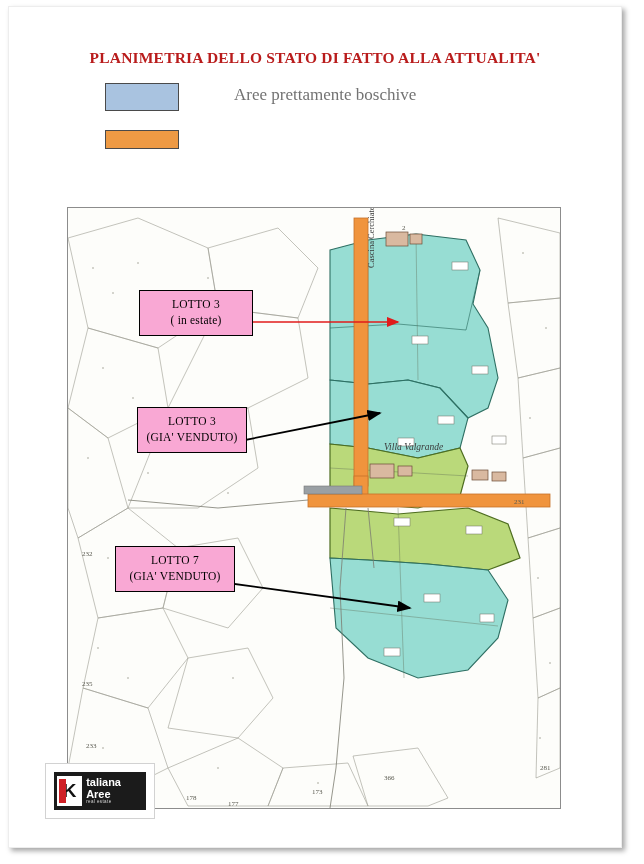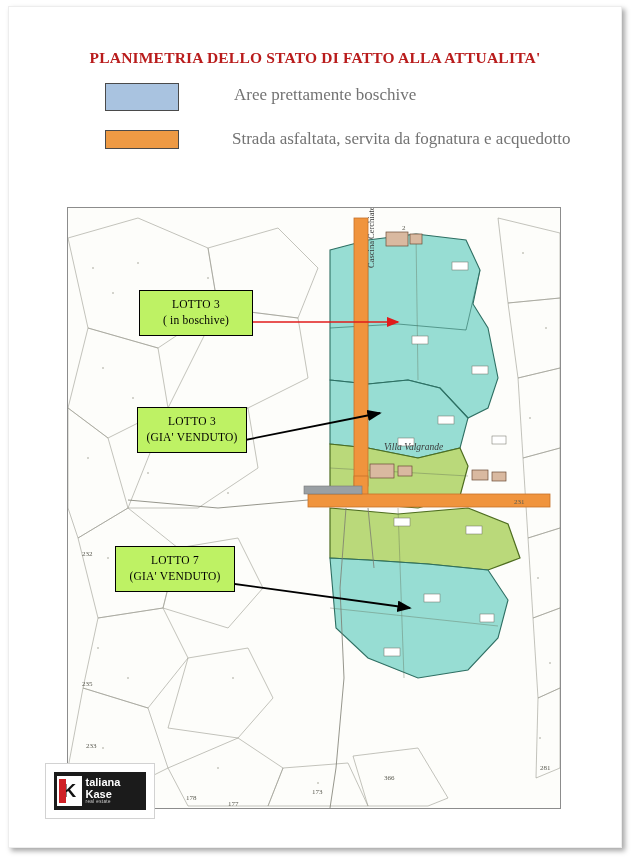"Strada asfaltata, servita da fognatura" div.legend-label { html: <div>Strada asfaltata, servita da fognatura e acquedotto</div> -> none }
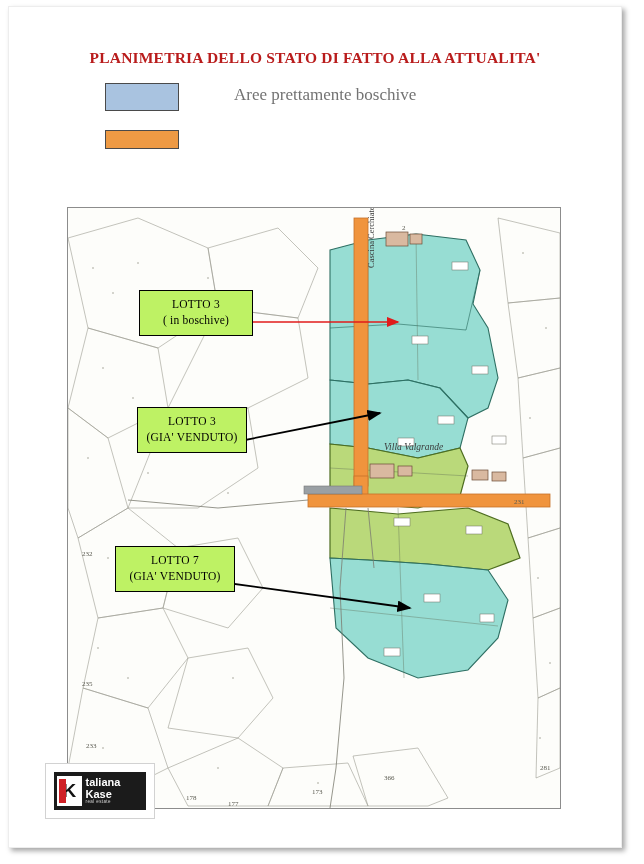"LOTTO 3" .callout { background: #bef264 -> #f9a8d4 }
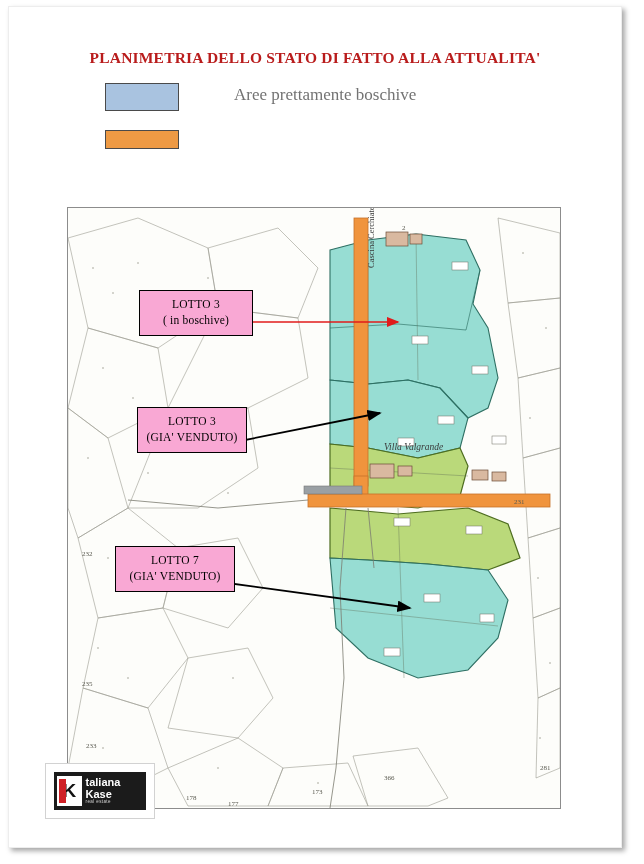"( in boschive)" span.l2 { text: boschive -> estate }
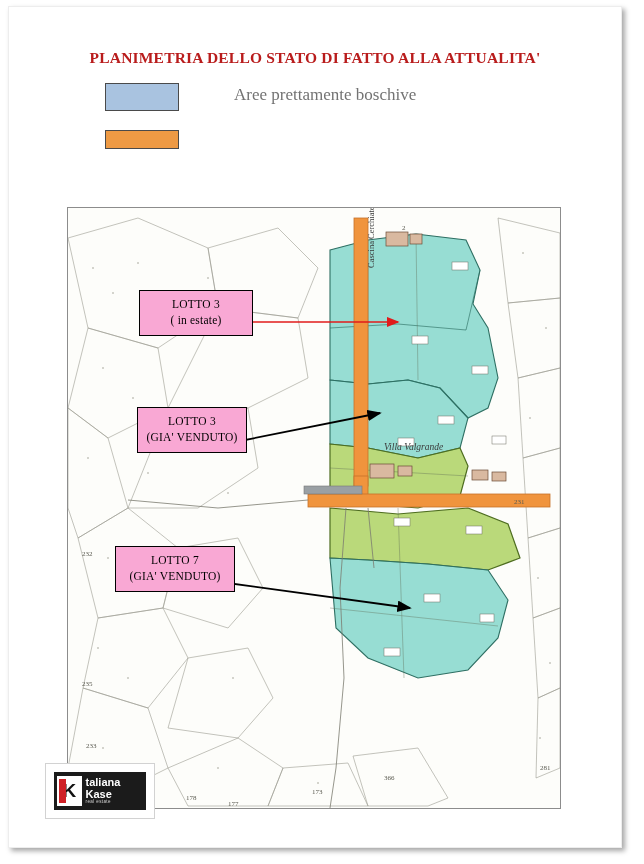"taliana Kase" span { text: Kase -> Aree }
